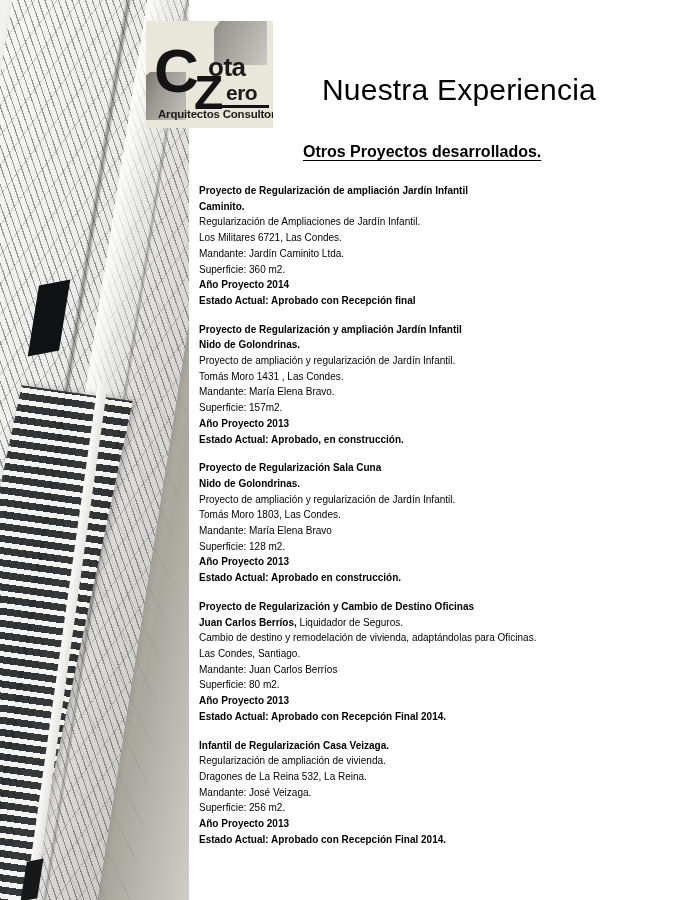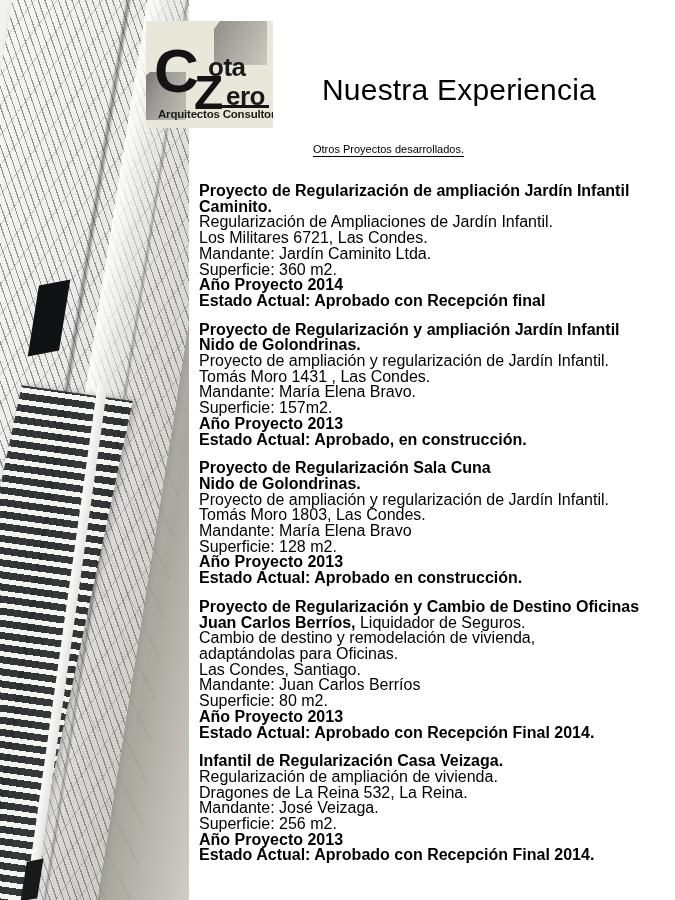"ero" .logo-ero { font-size: 26px -> 21px }
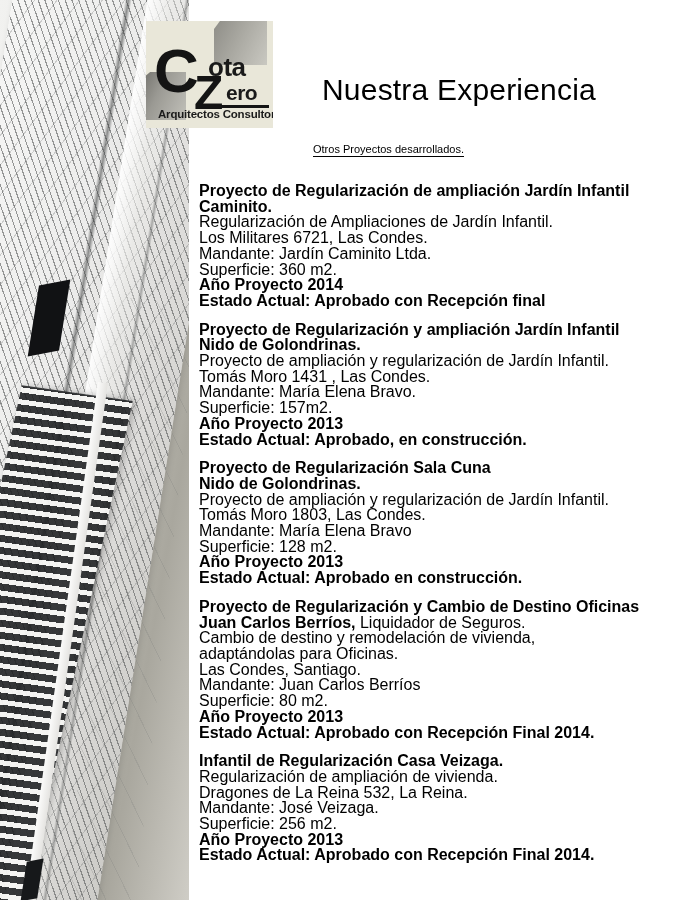"Otros Proyectos desarrollados." #section-subtitle { font-size: 11px -> 16px; font-weight: normal -> bold; left: 313px -> 303px }
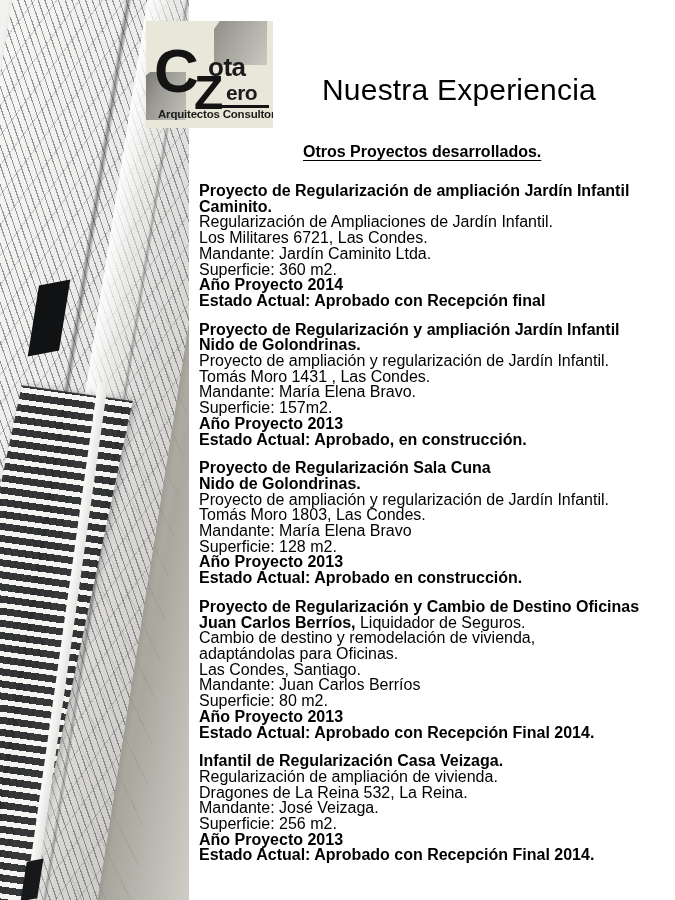"Proyecto de Regularización de ampliación" .project .ln { font-size: 16px -> 10px }
